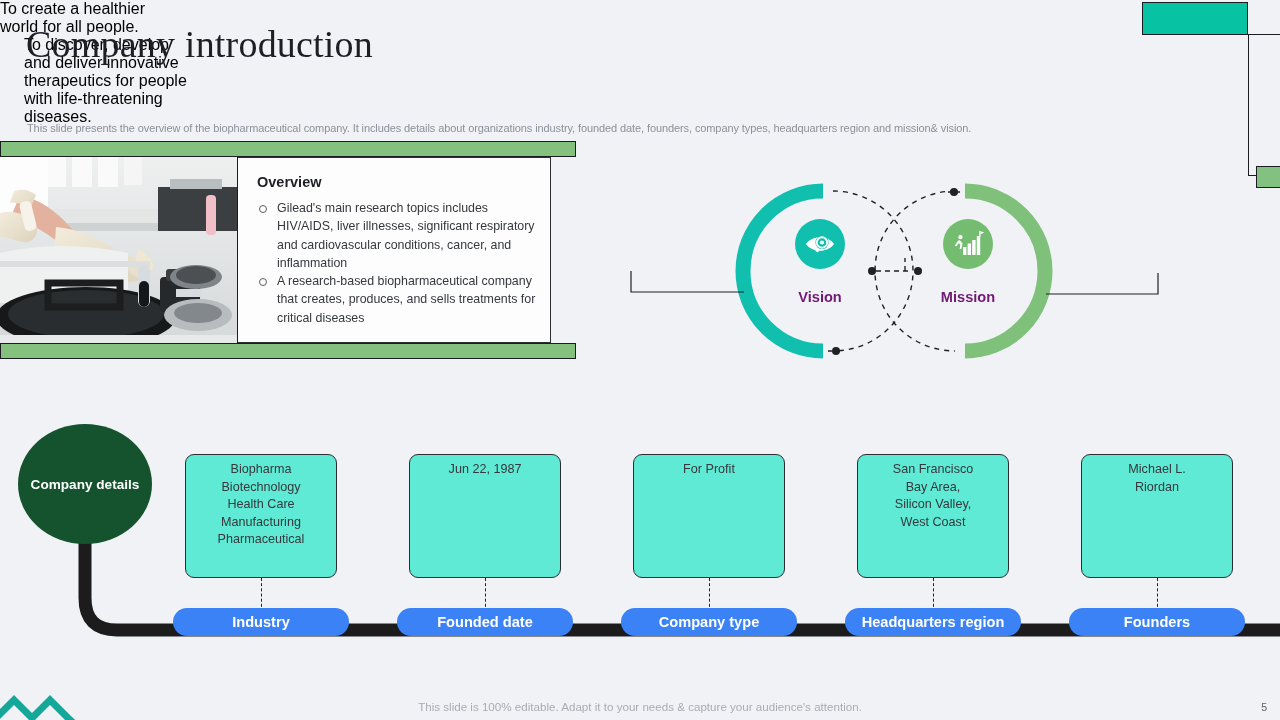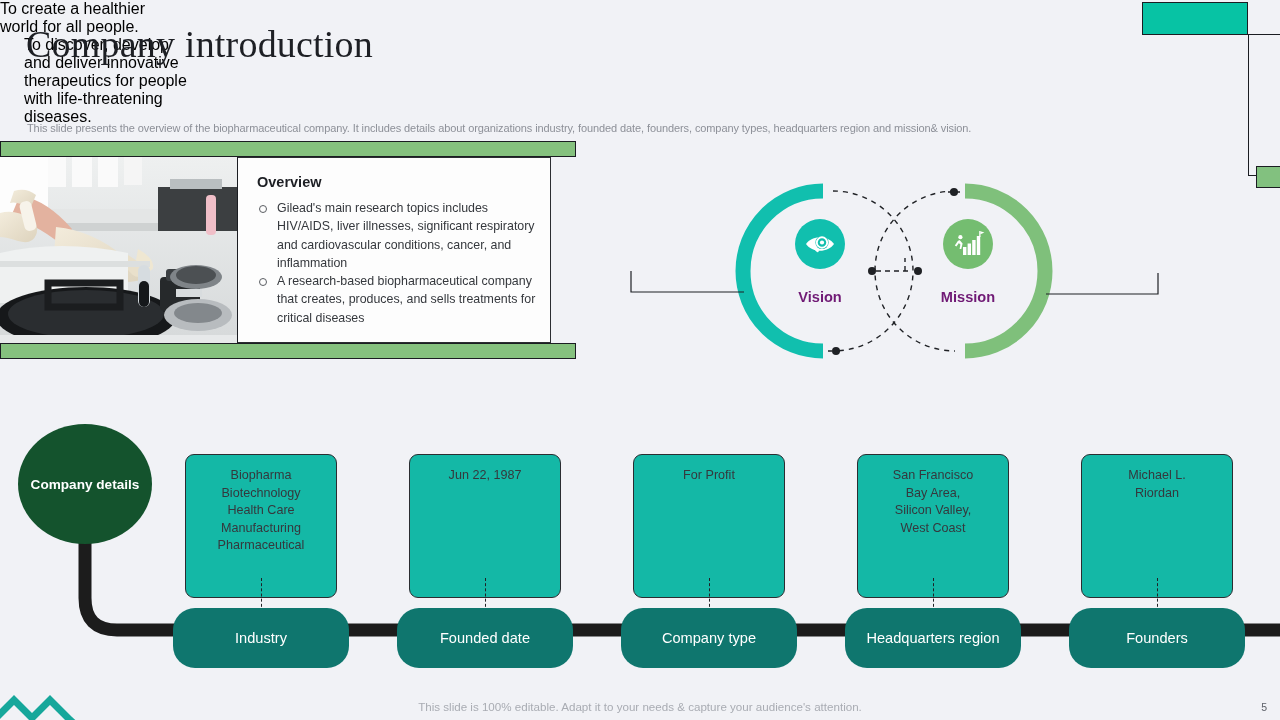"Biopharma" .tl-card { background: #14b8a6 -> #5eead4; height: 144px -> 124px; padding-top: 12px -> 6px }
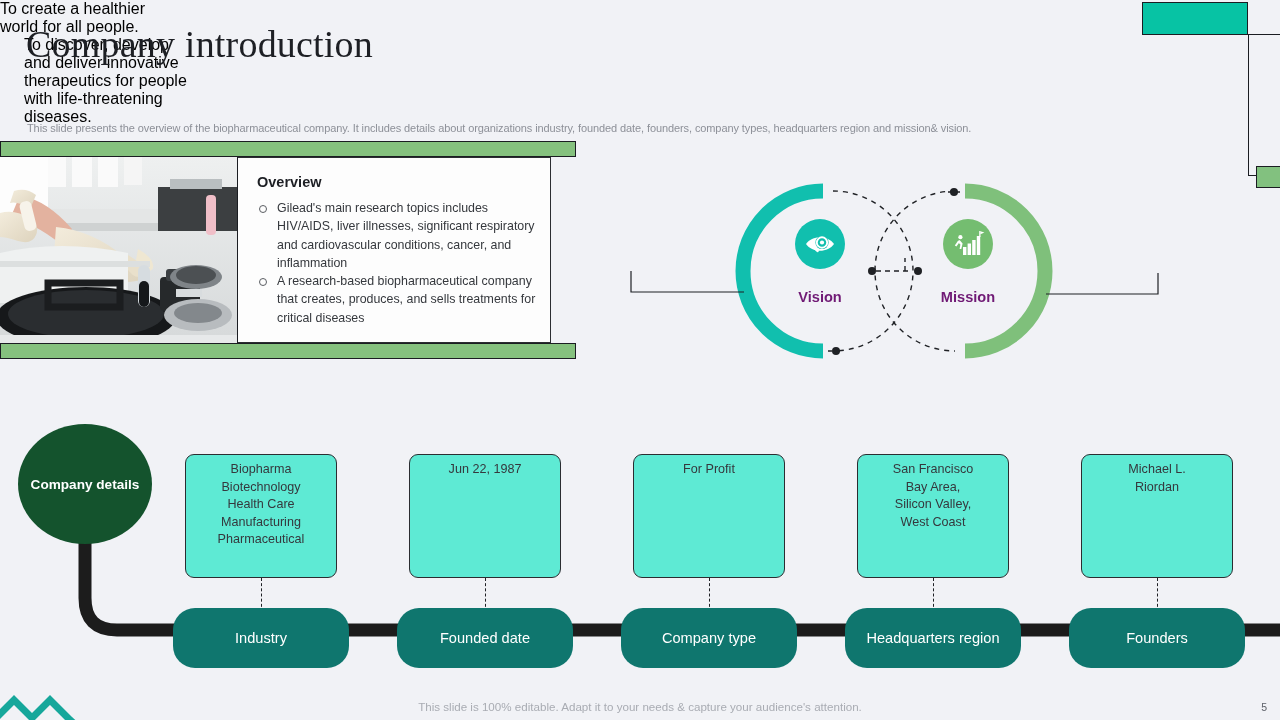"Industry" .tl-pill { background: #0f766e -> #3b82f6; font-weight: normal -> bold; height: 60px -> 28px }
